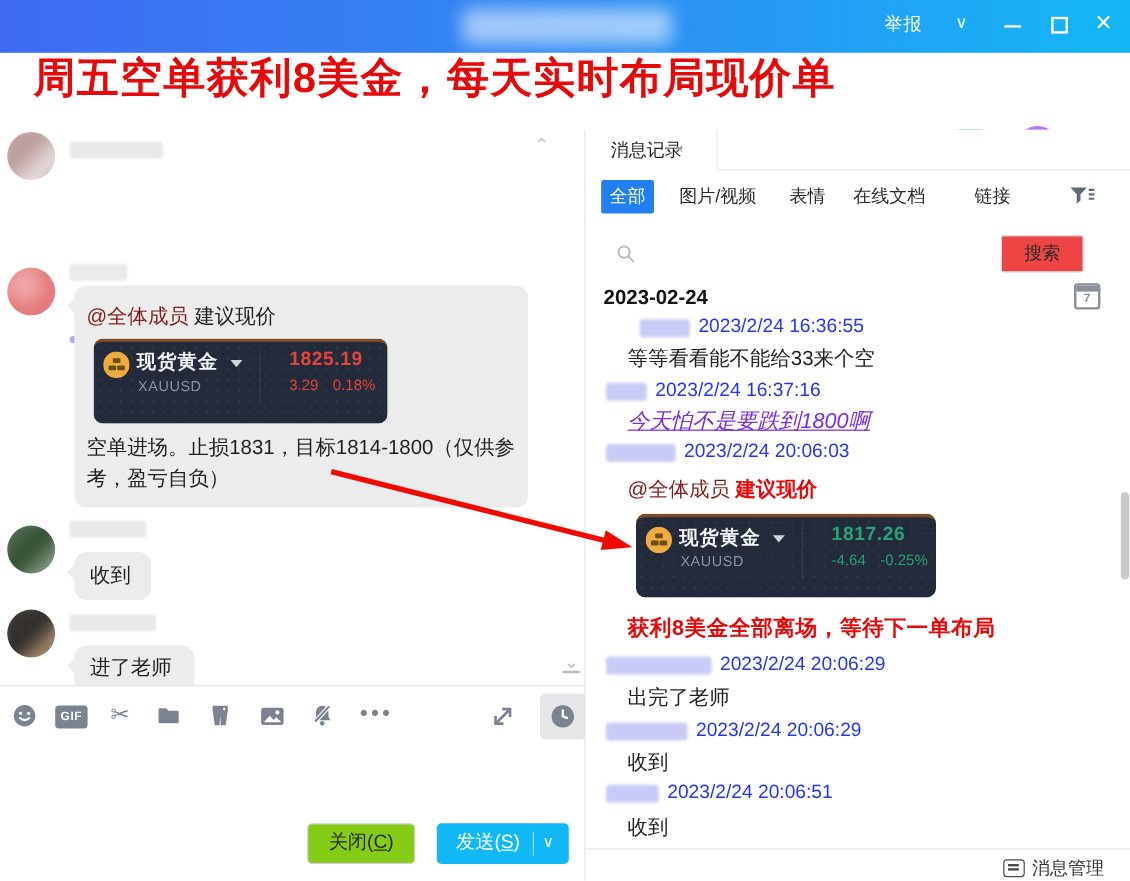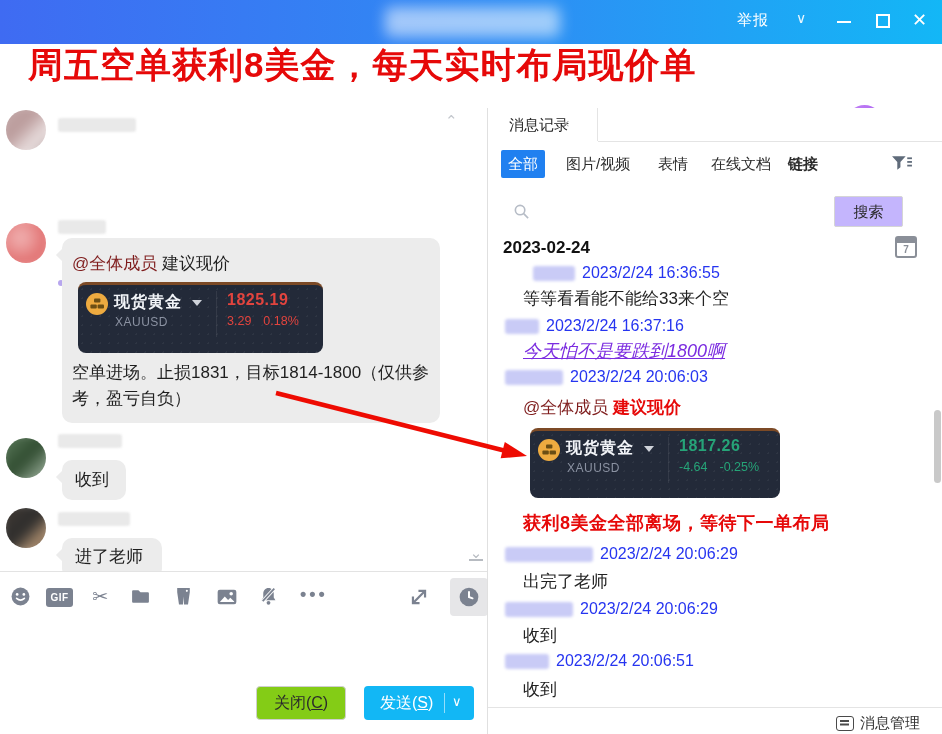"链接" span.chip { font-weight: bold -> none; left: 300px -> 324px }
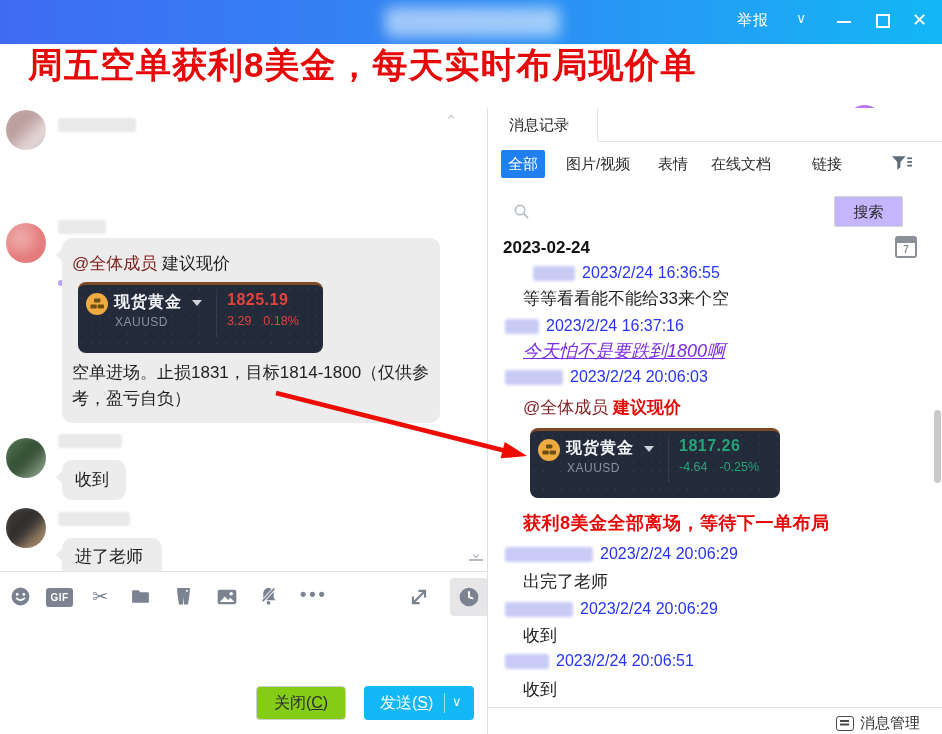"搜索" .search-btn { background: #c4b5fd -> #ef4444 }
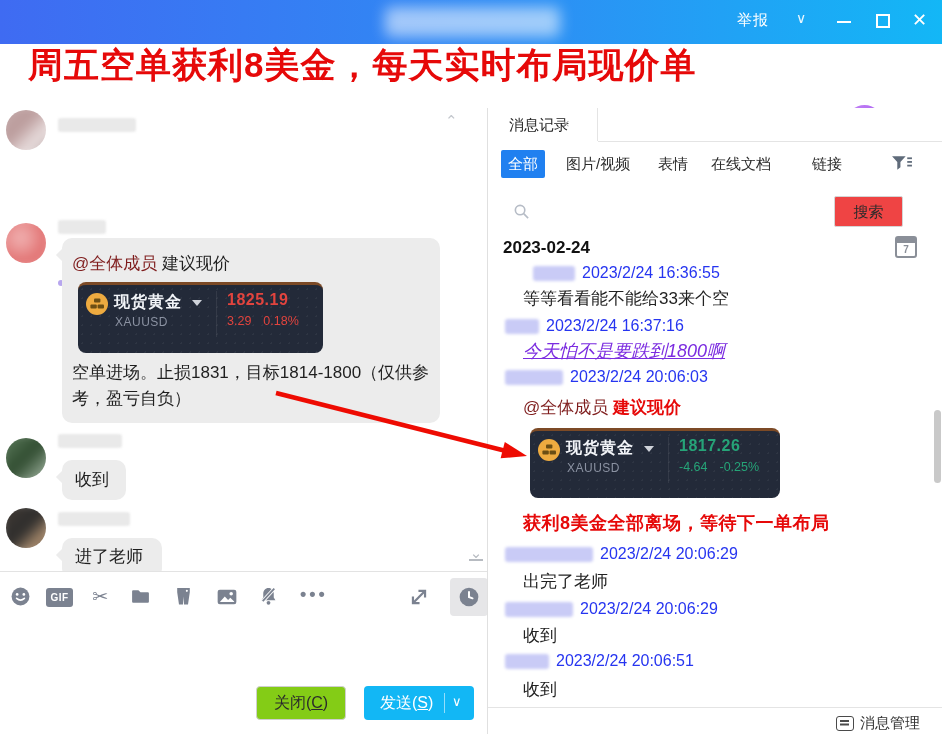"1825.19" .q-right { padding-left: 10px -> 24px }
